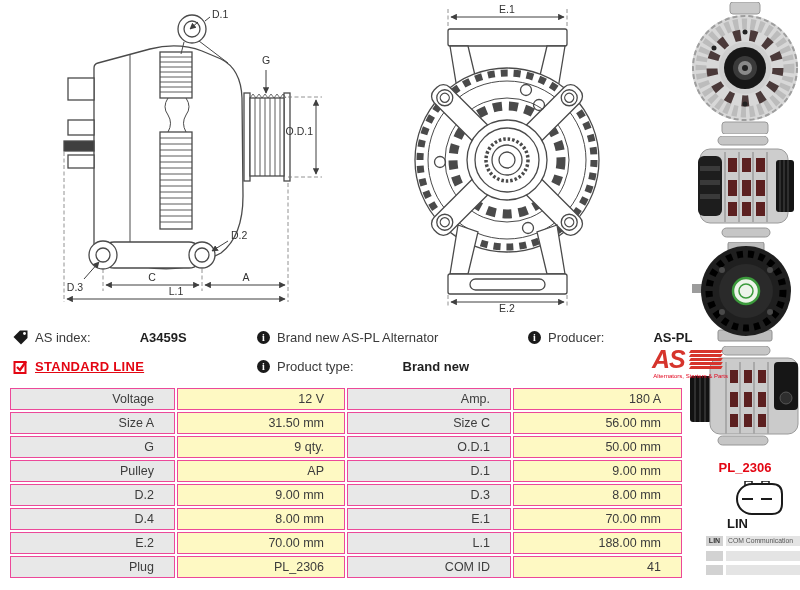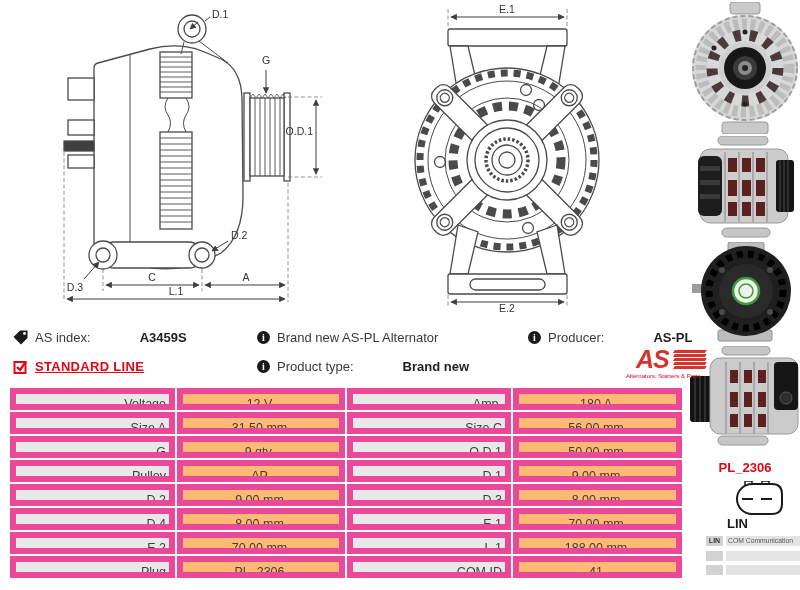"AS" #as-logo { left: 616px -> 632px; text-align: left -> right }
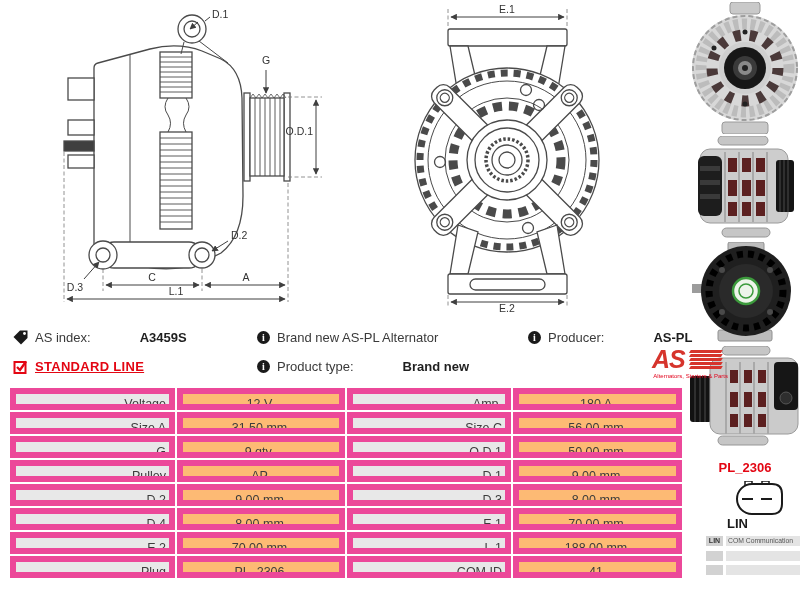"Voltage" #spec-table .cell { border: 6px solid #ec4899 -> 1px solid #ec4899; padding-right: 3px -> 20px }
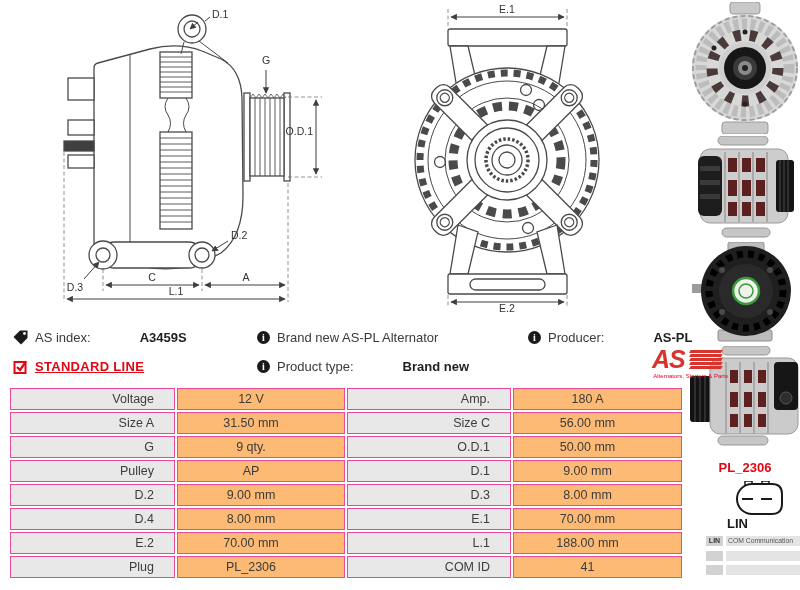"12 V" #spec-table .value { background: #fdba74 -> #fef9c3; text-align: center -> none }
